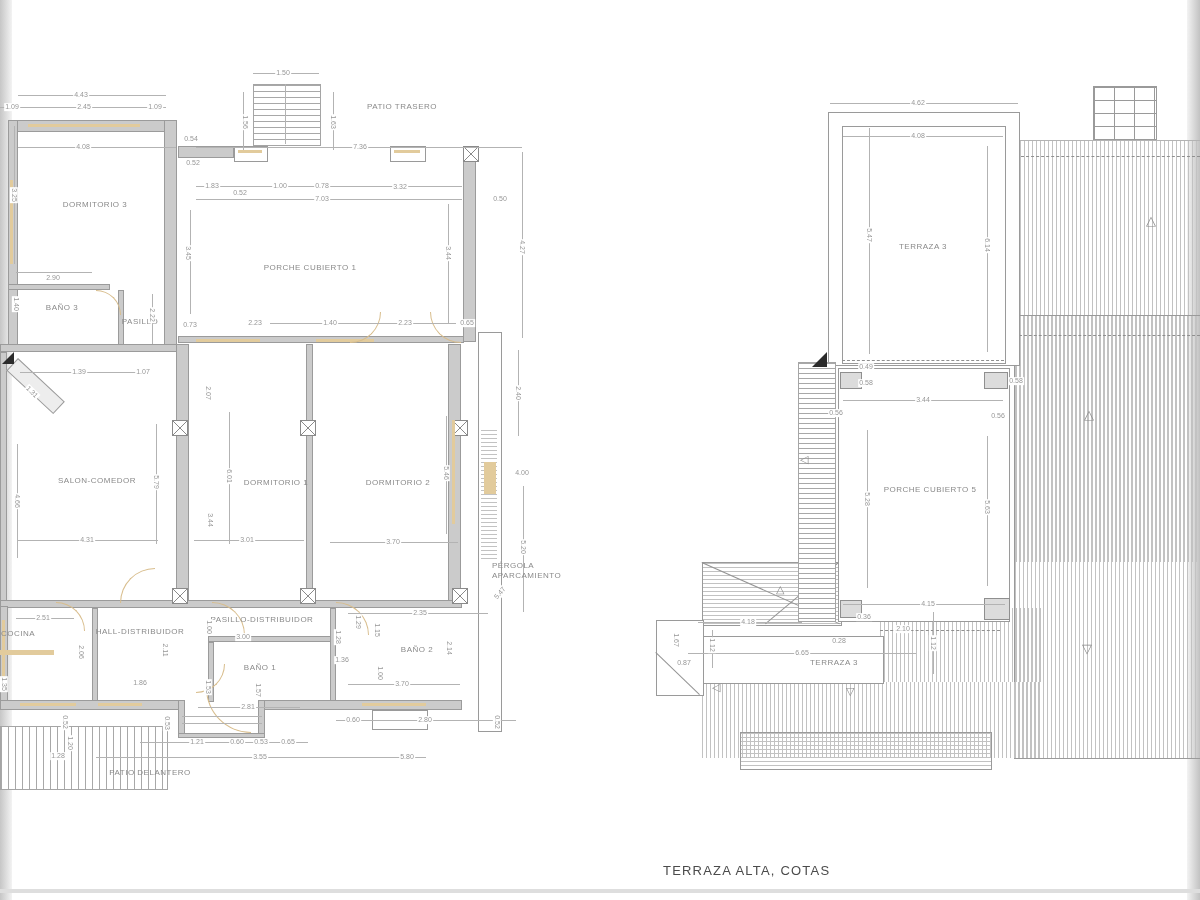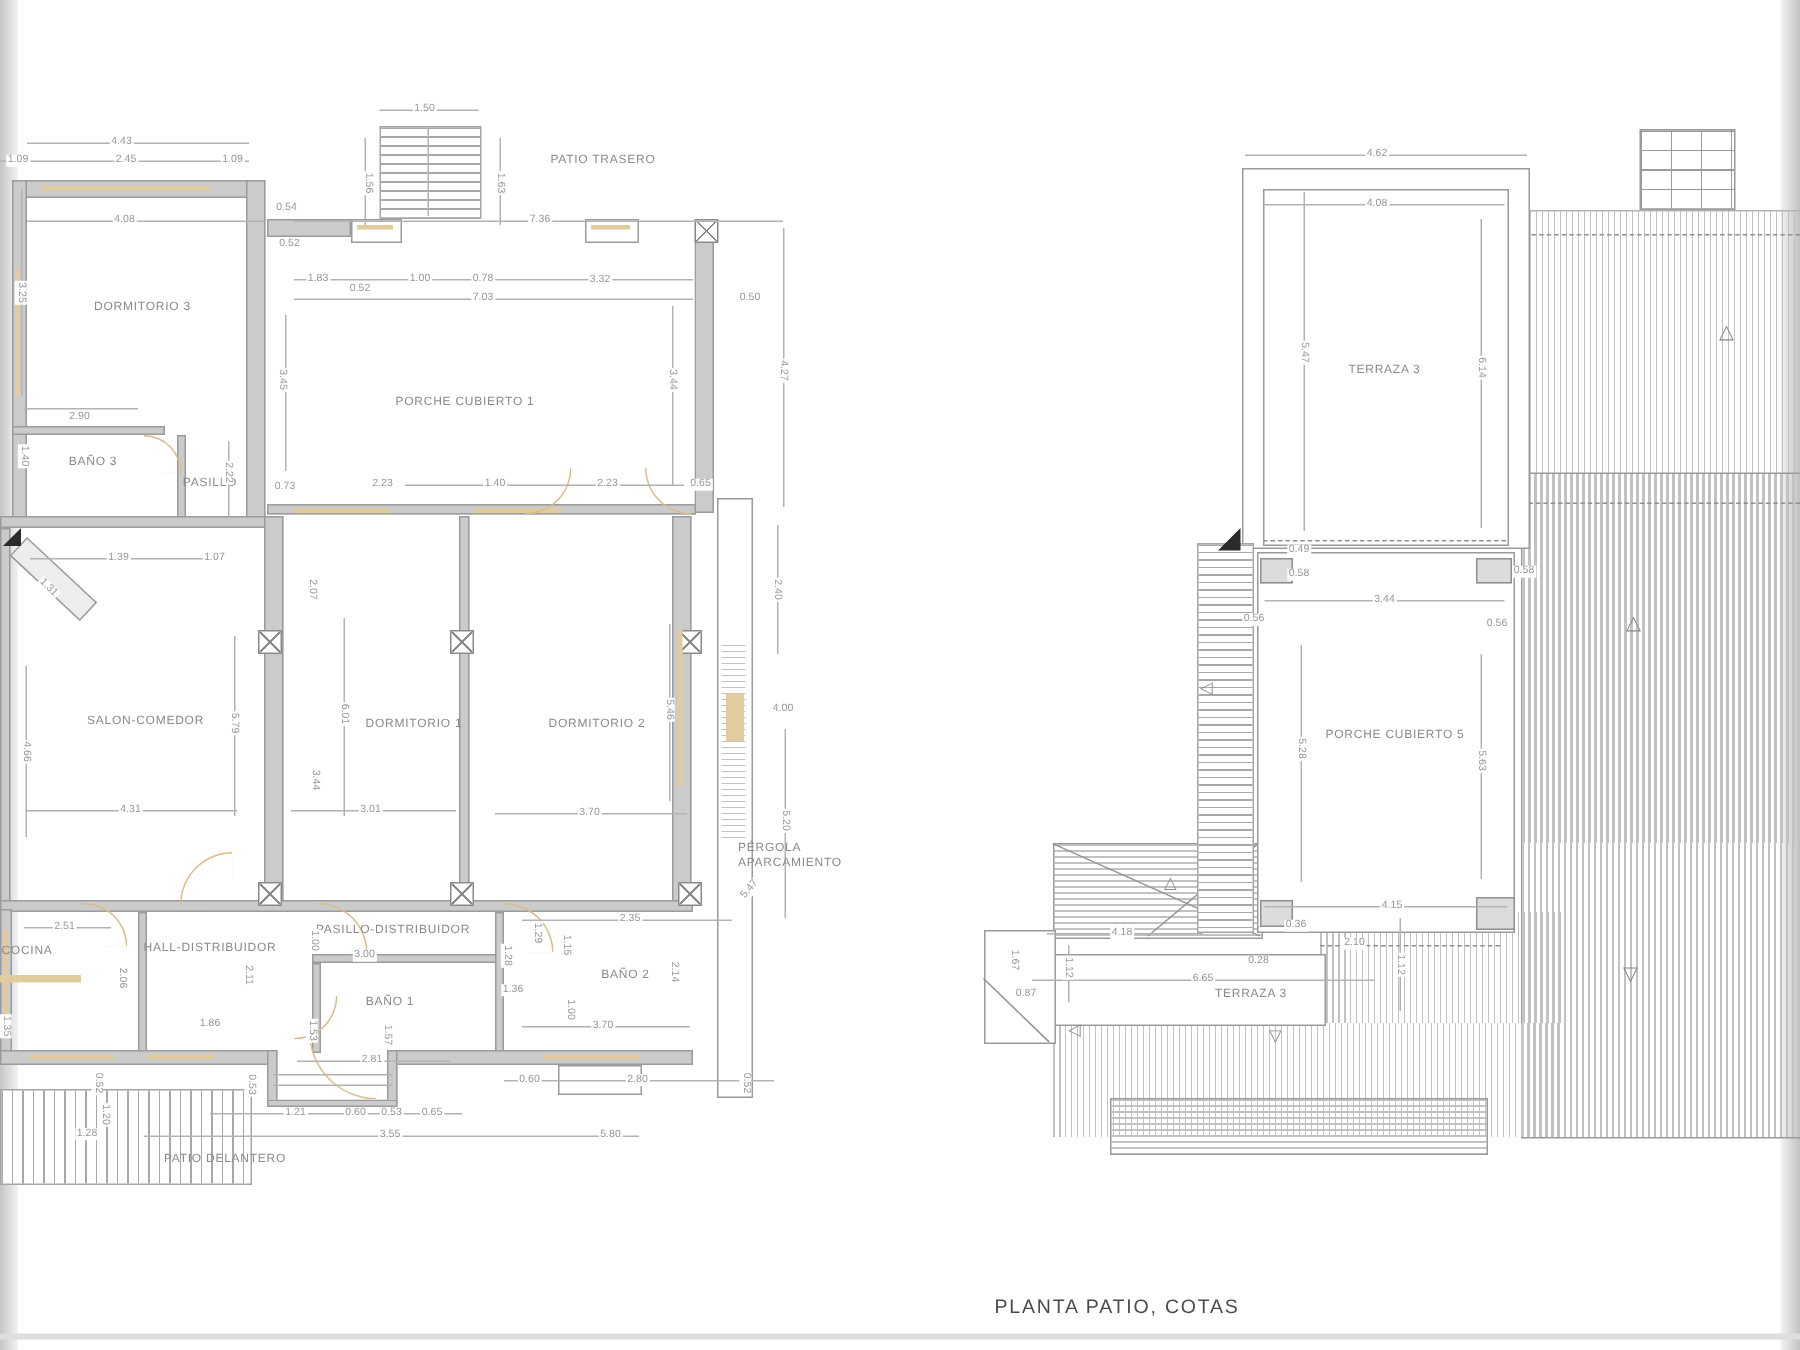"PLANTA PATIO, COTAS" div.title { text: PLANTA PATIO -> TERRAZA ALTA }
